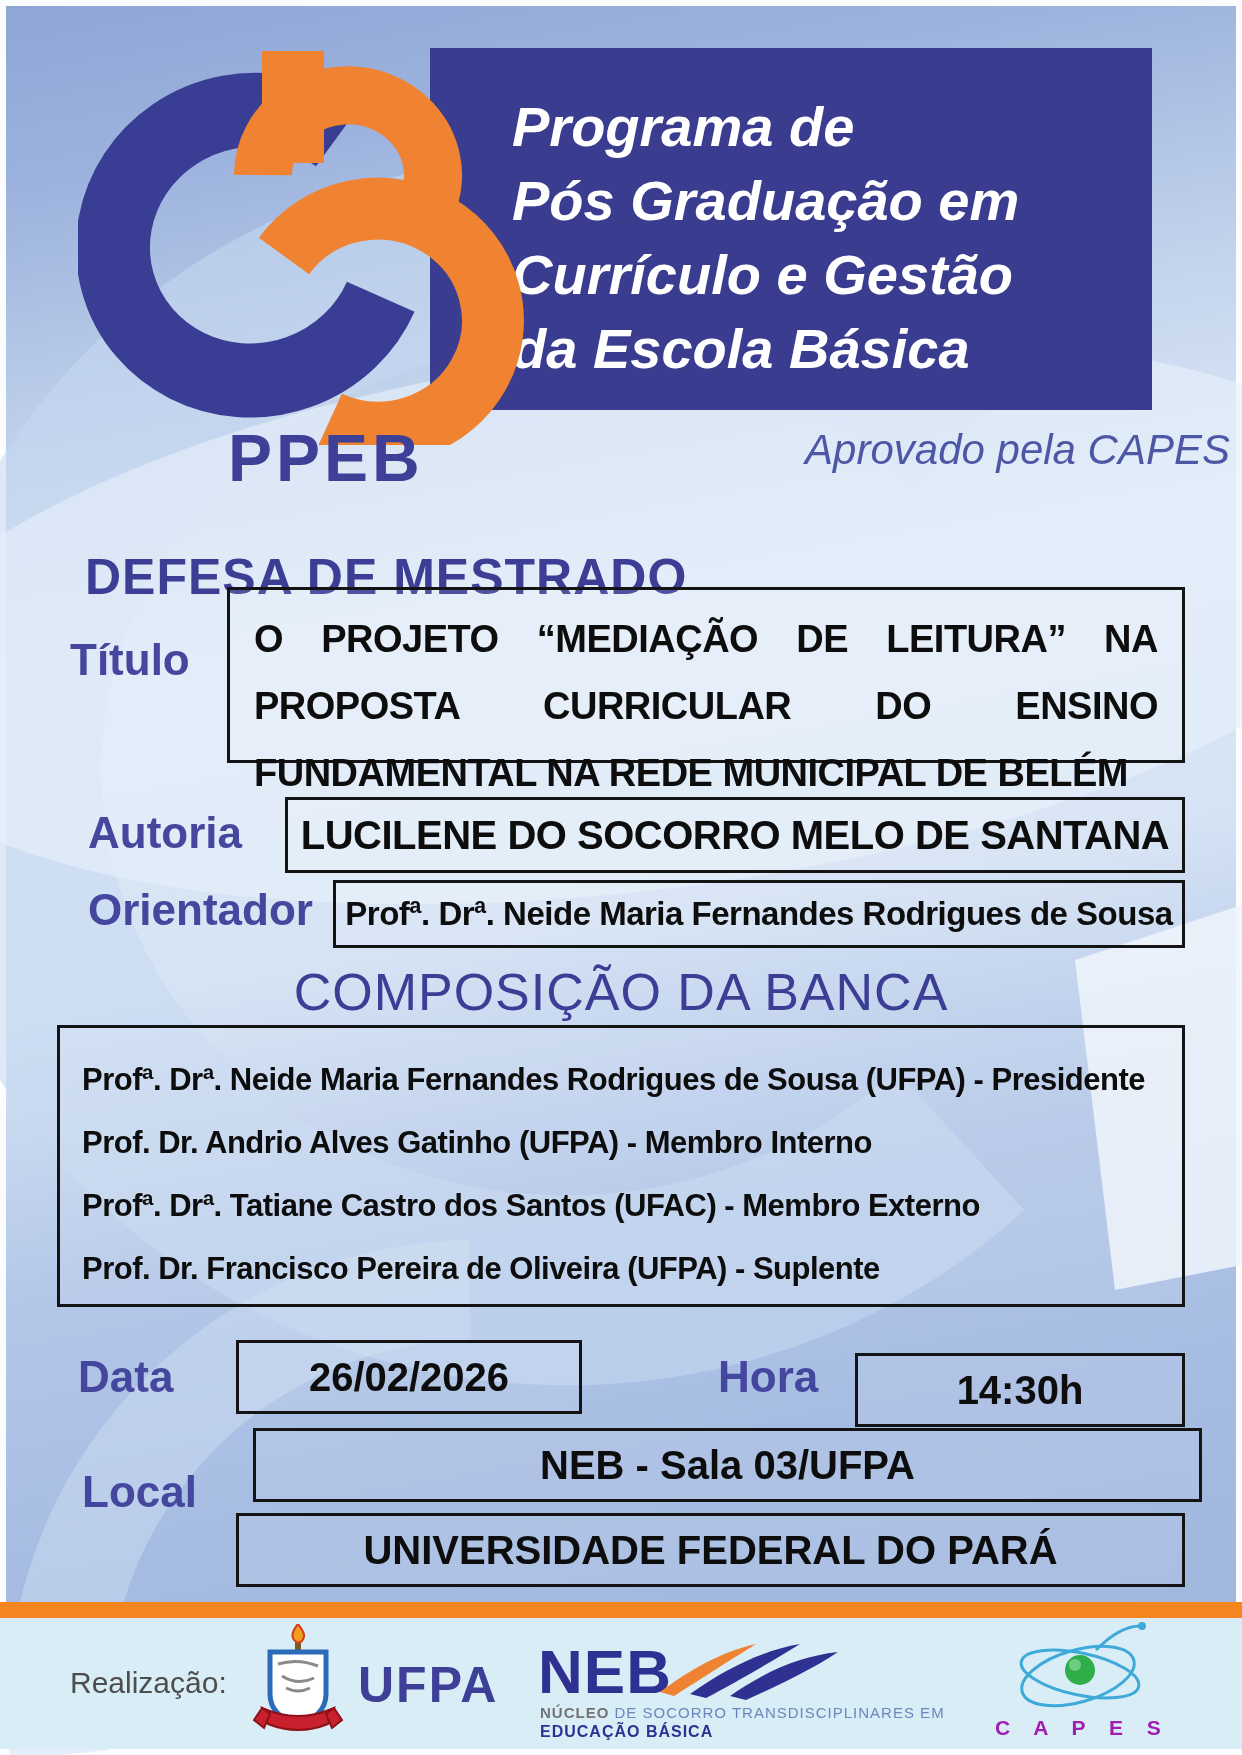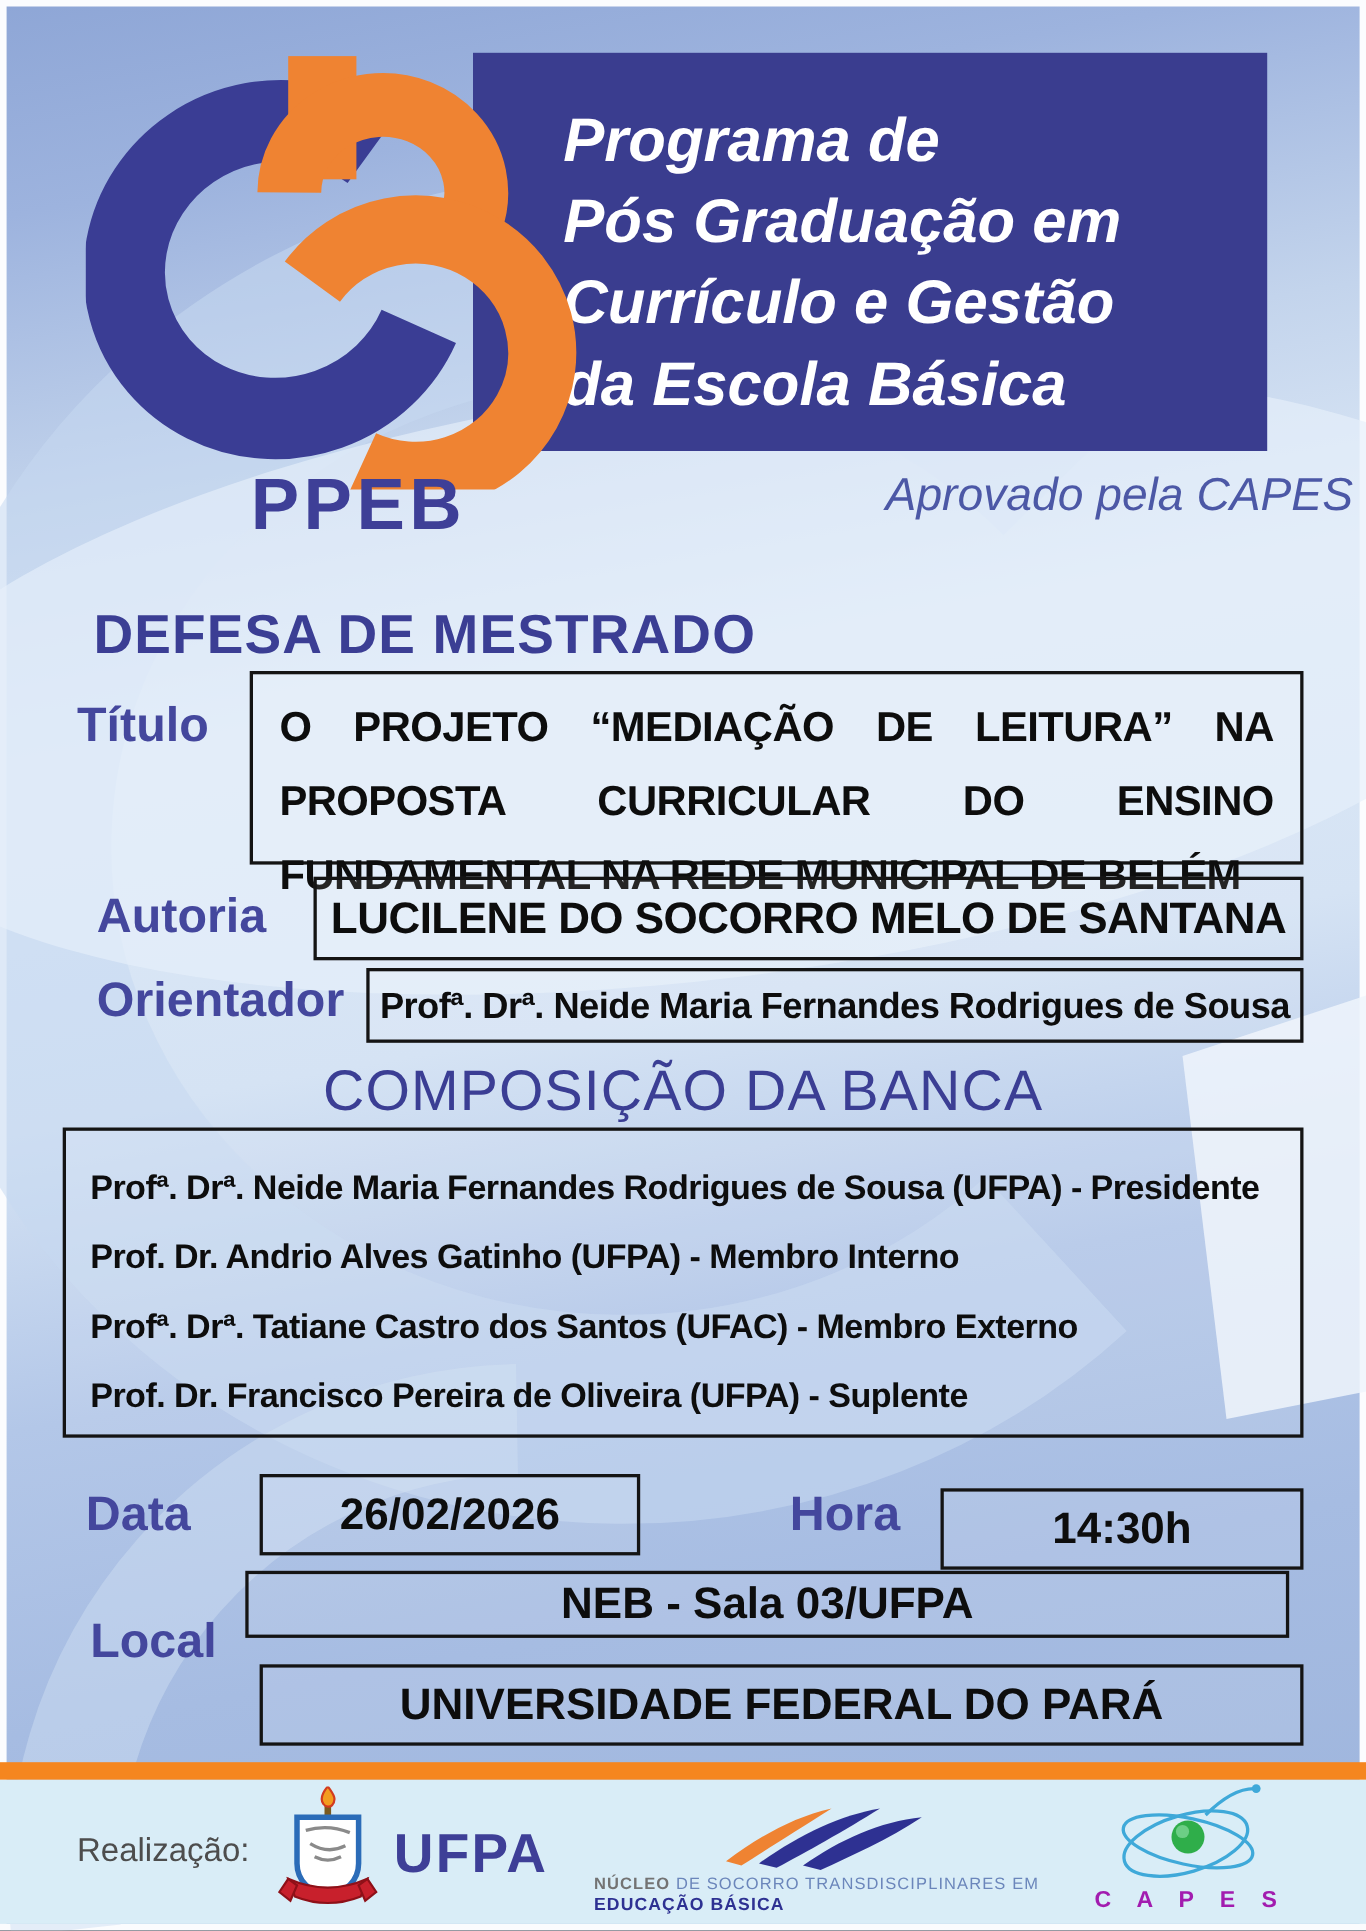"O PROJETO “MEDIAÇÃO DE LEITURA”" .titulo-box { top: 610px -> 587px }
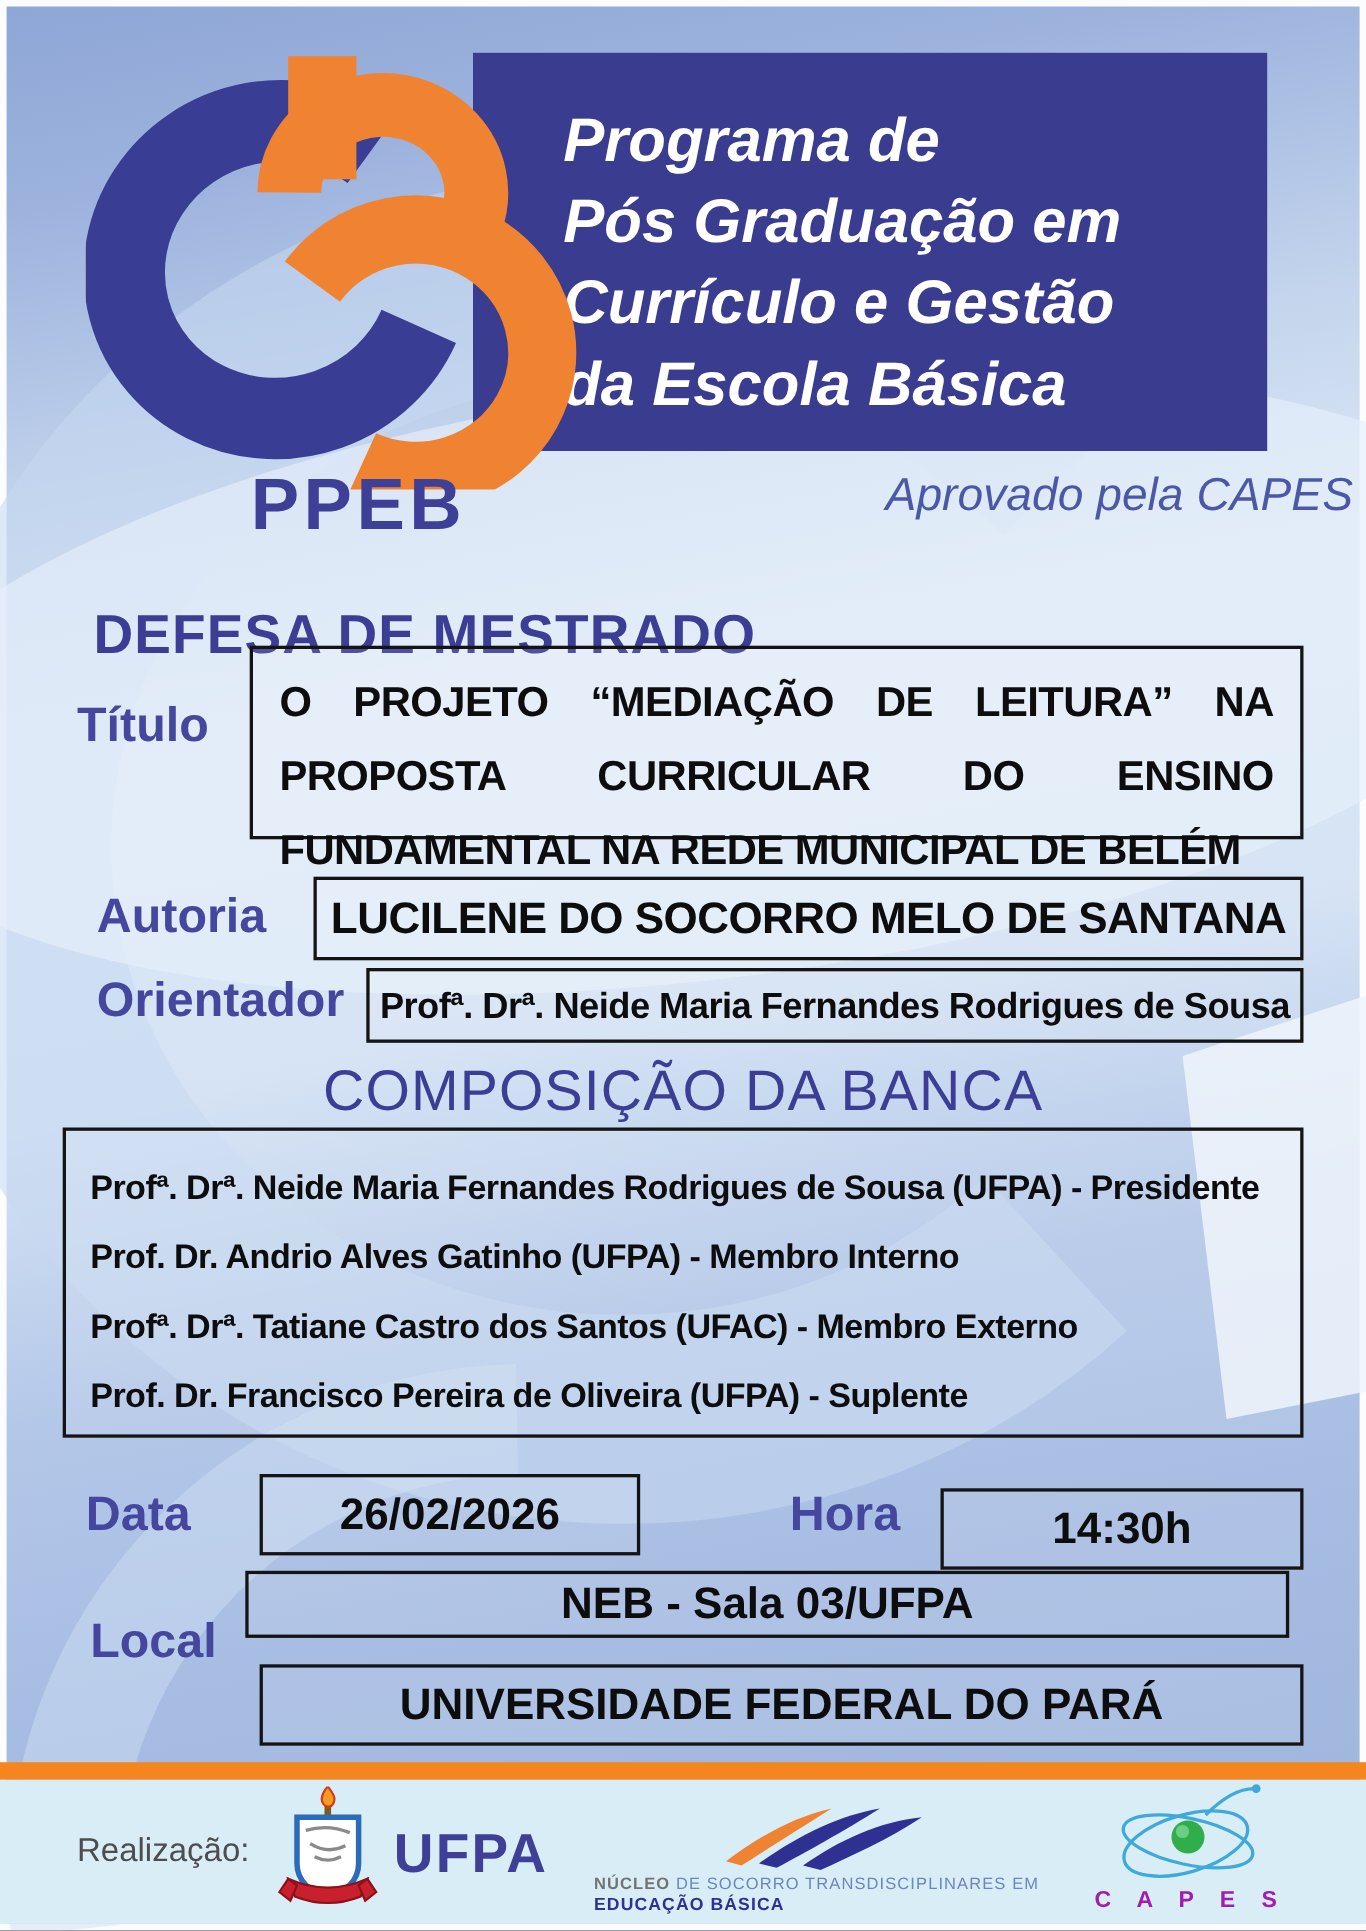"NEB - Sala 03/UFPA" div.abs { height: 61px -> 74px; left: 223px -> 253px }
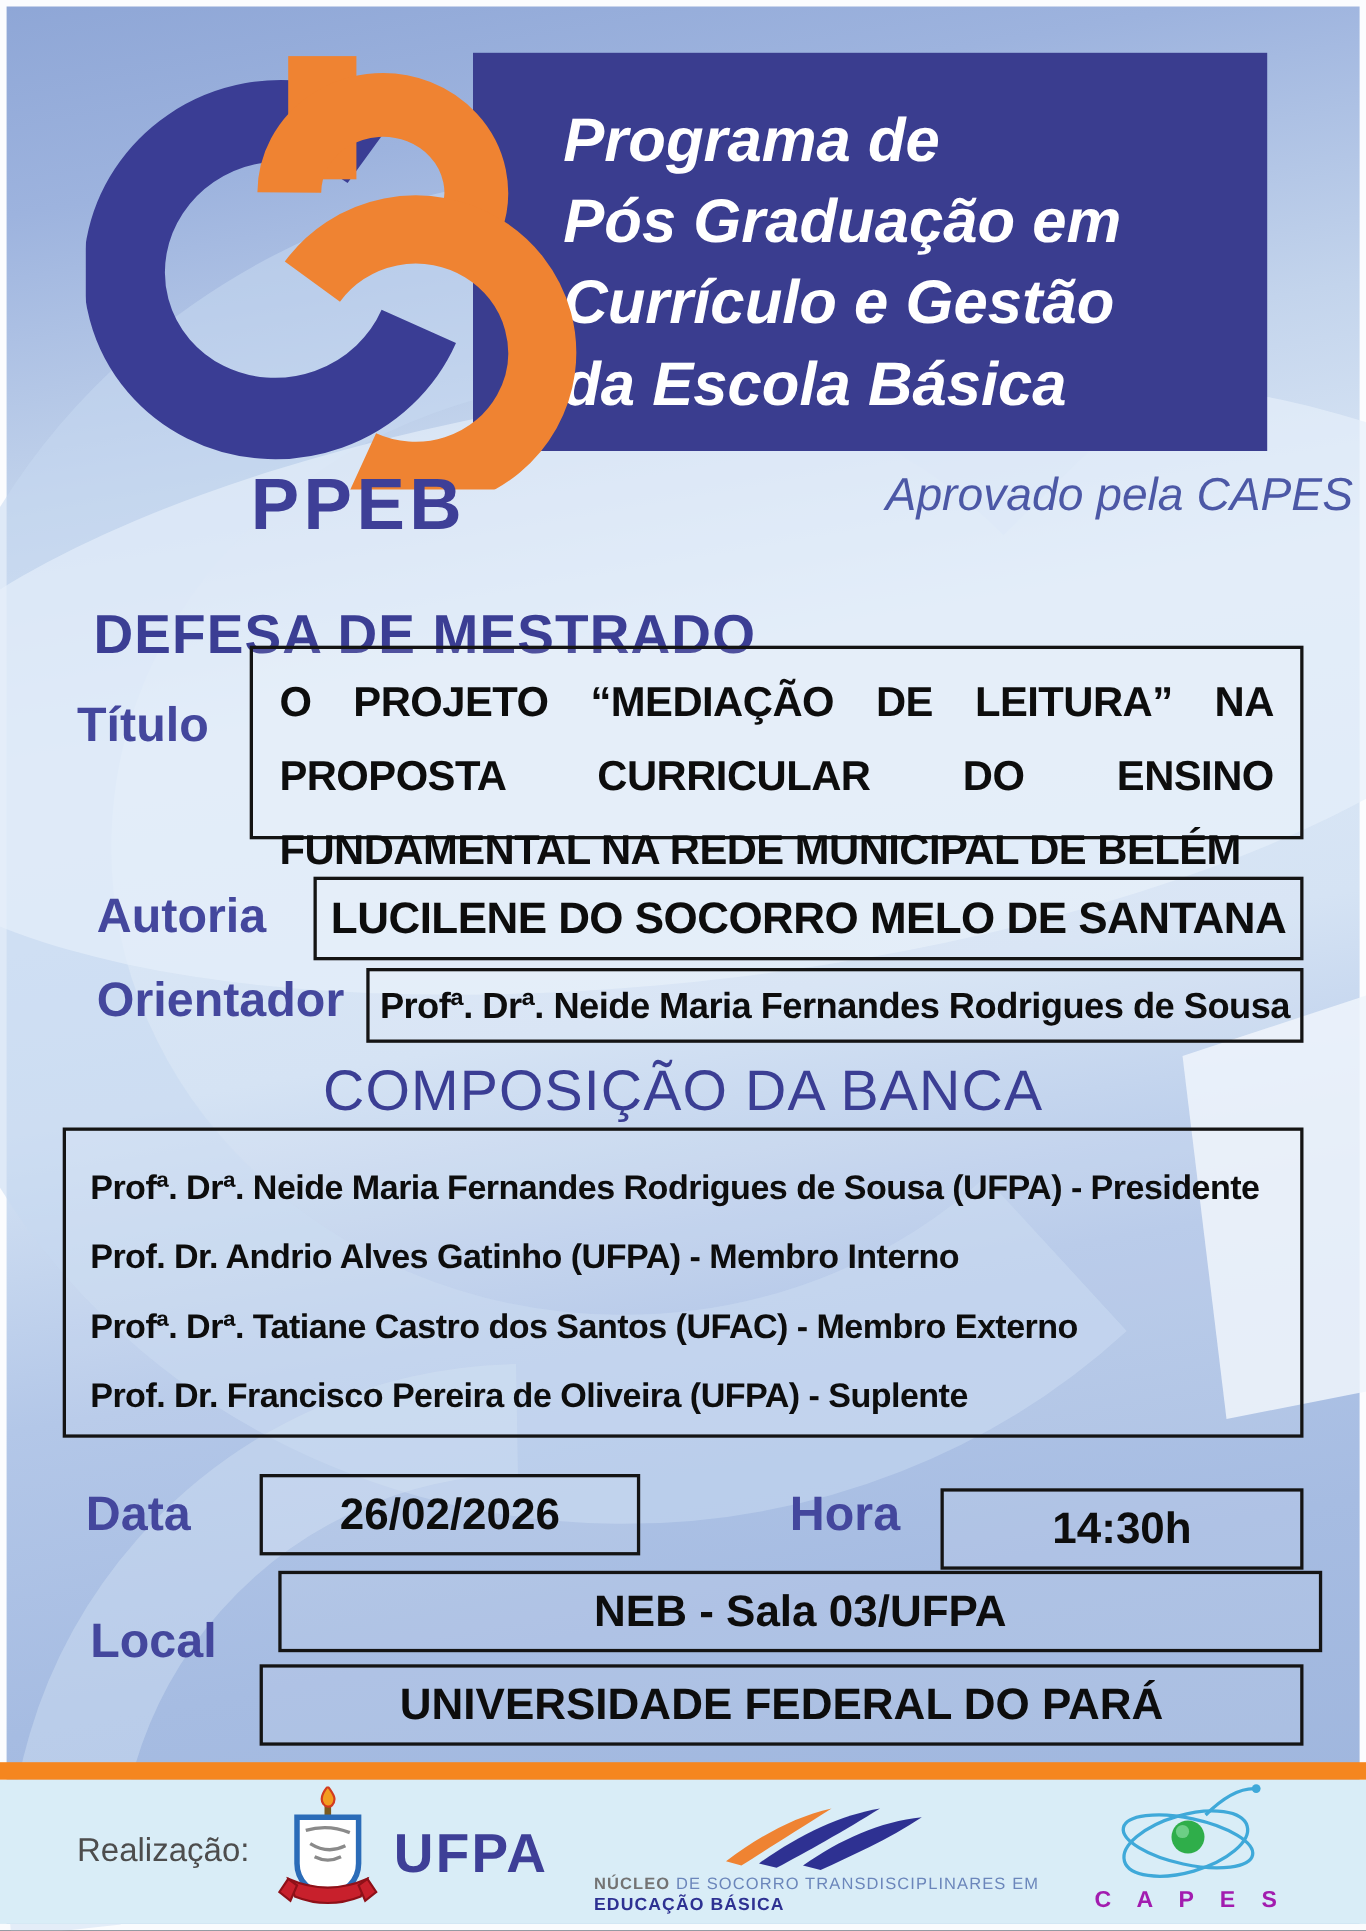"NEB" div.neb-text { html: none -> <div>NEB</div> }
